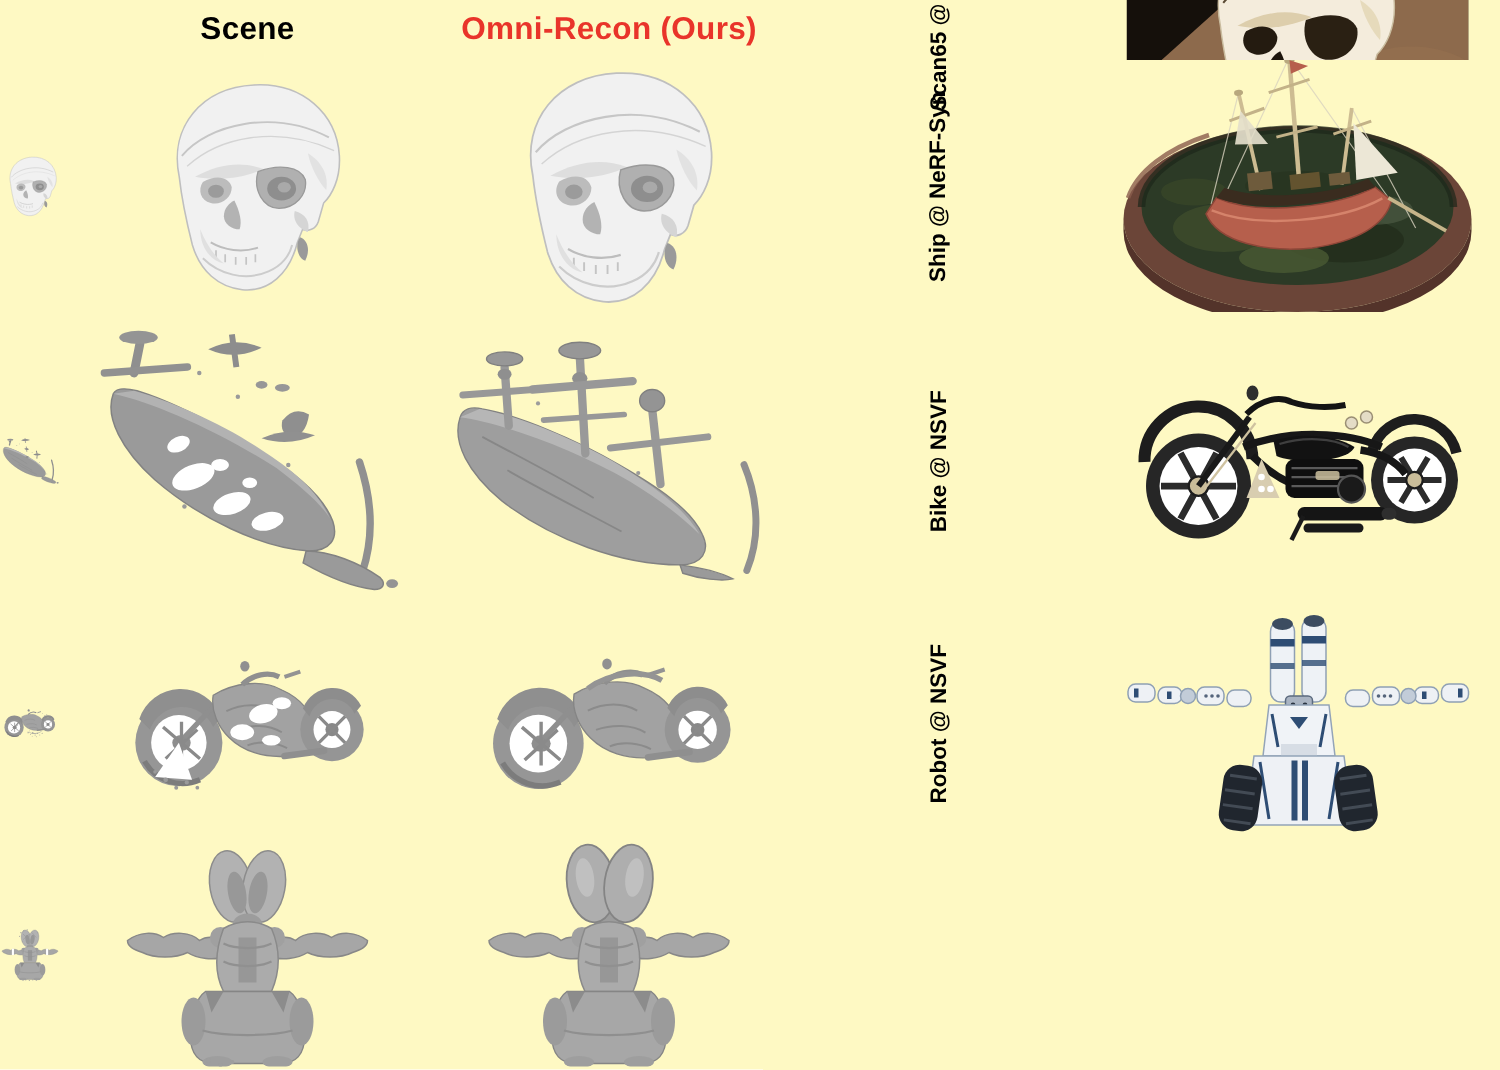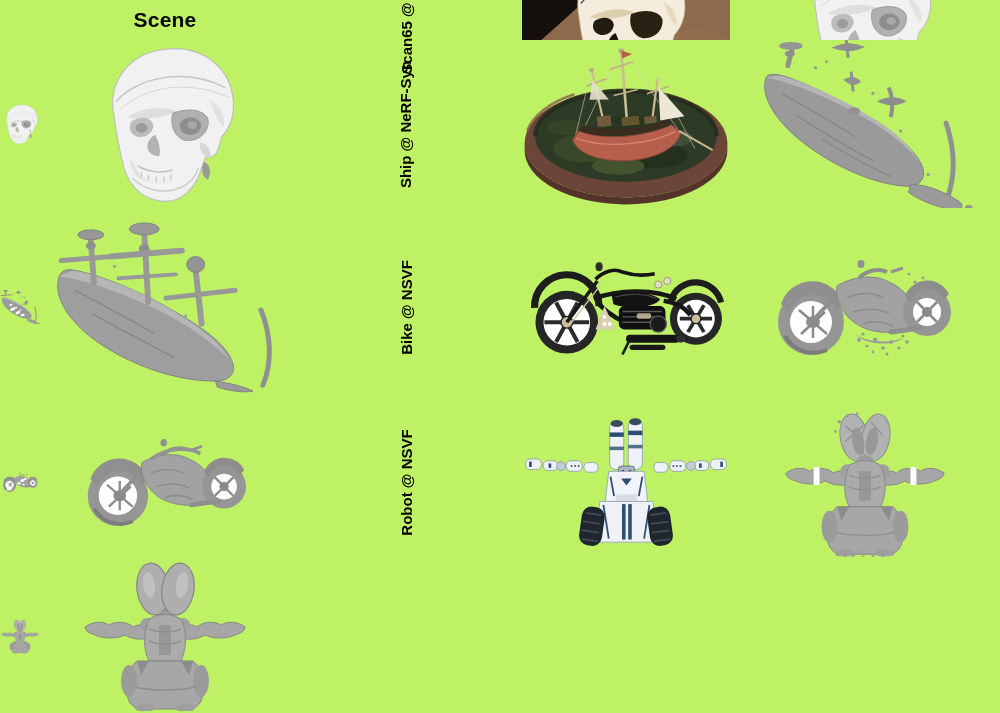"Scene" .fig { background: #bef264 -> #fef9c3 }
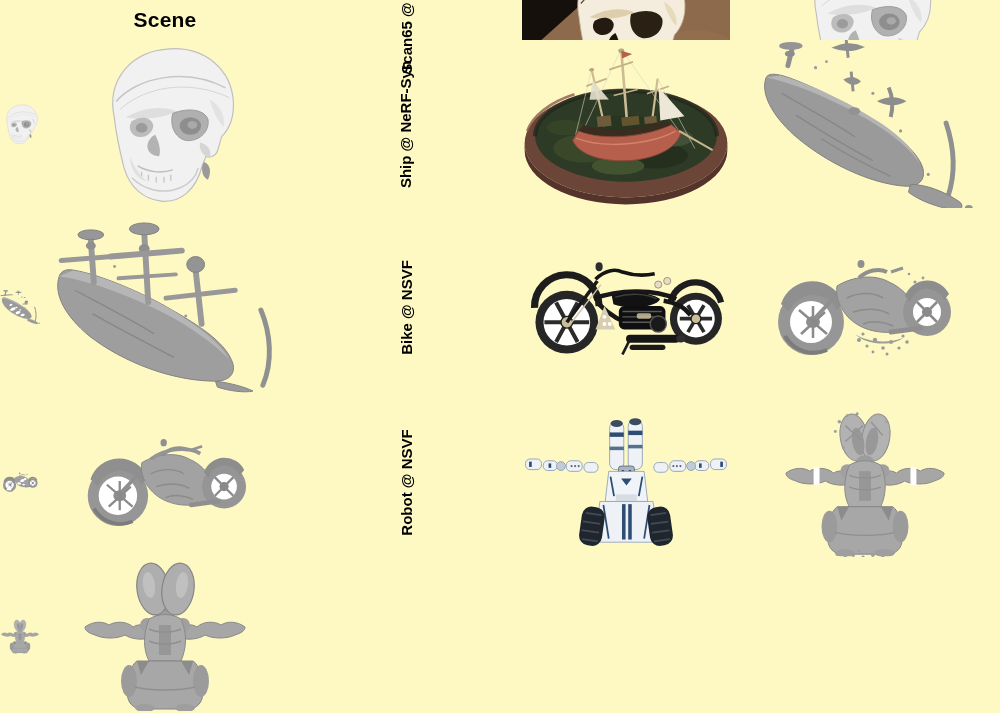"Omni-Recon (Ours)" div.col-hdr { html: none -> <div>Omni-Recon (Ours)</div> }
